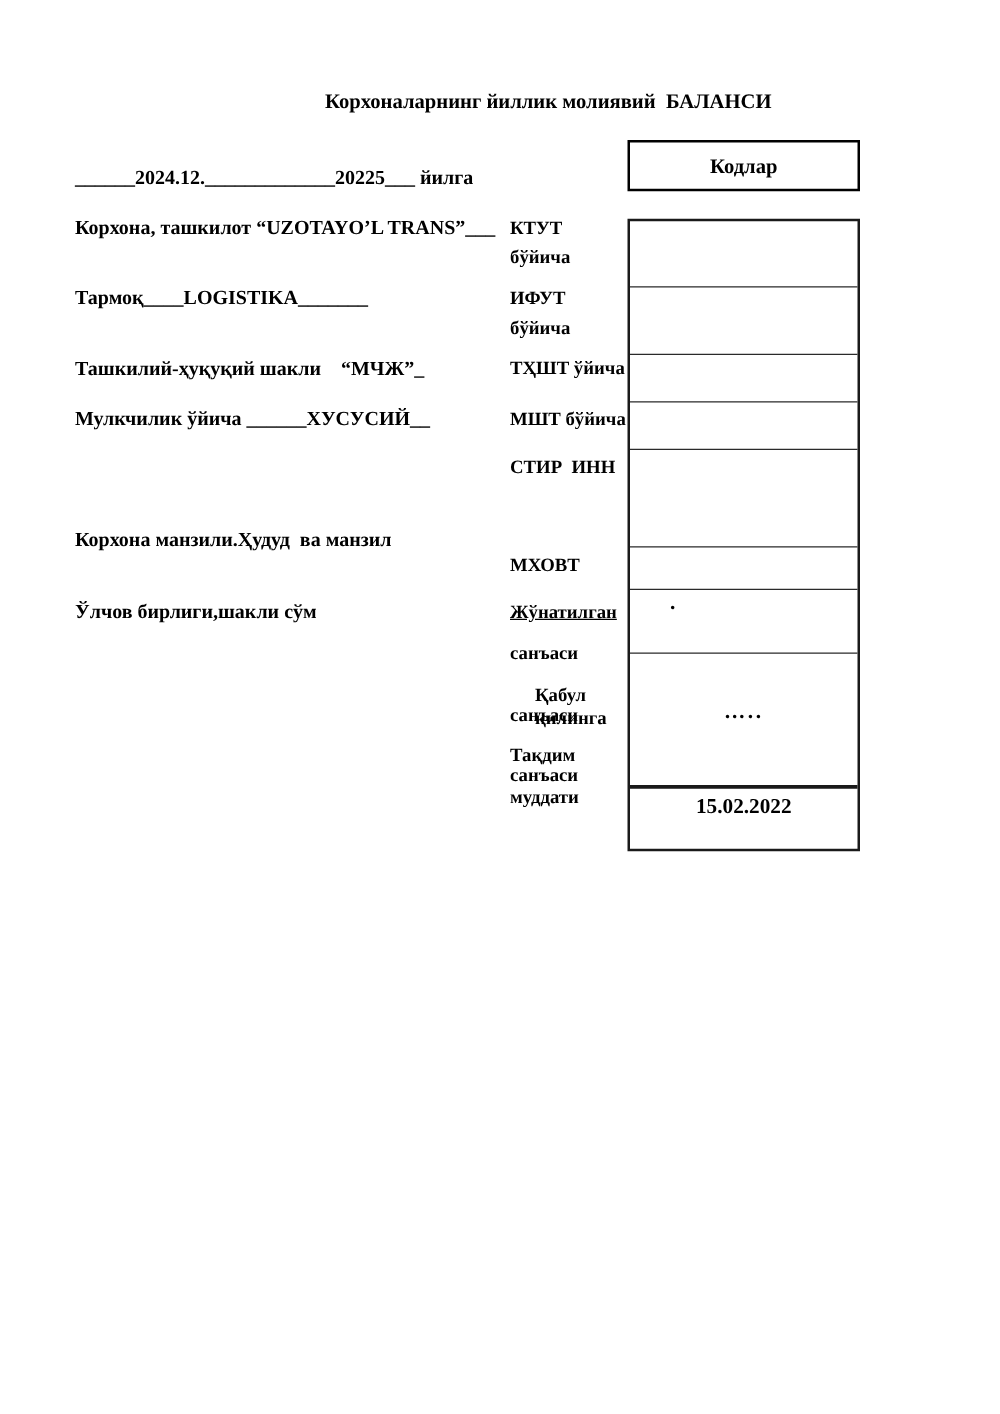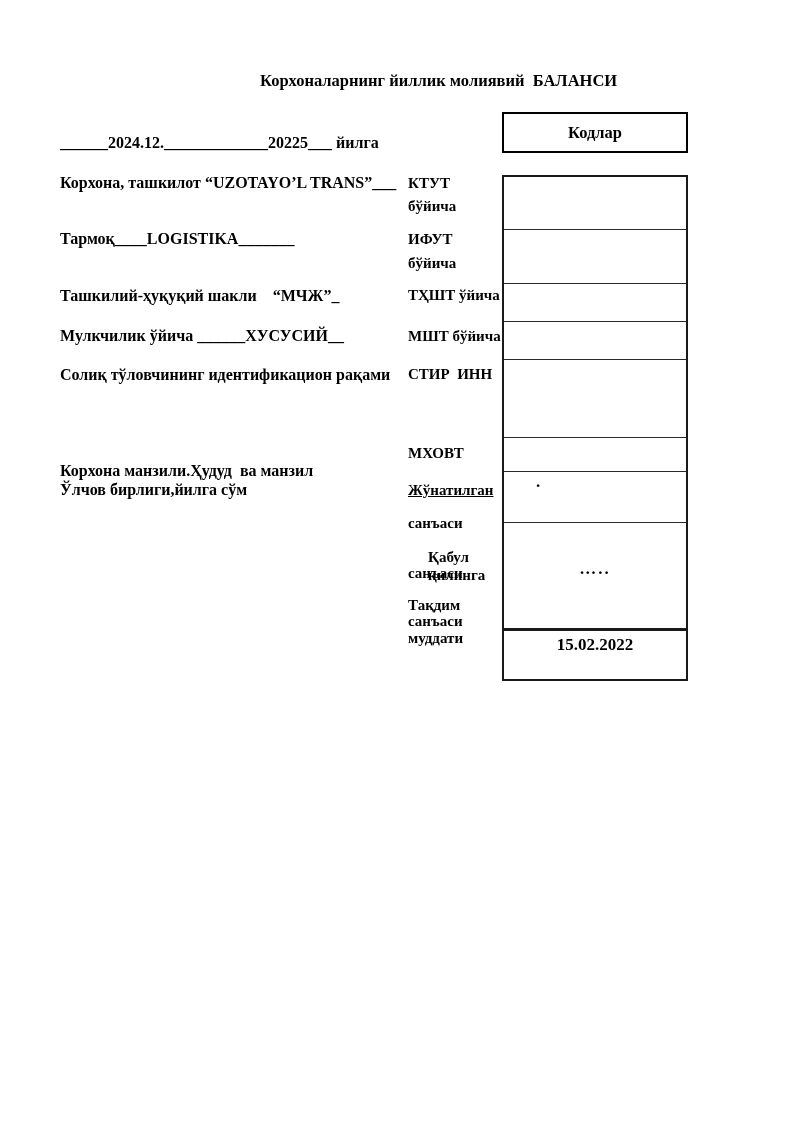"Солиқ тўловчининг идентификацион рақами" div.abs { html: <div>Солиқ тўловчининг идентификацион рақами</div> -> none }
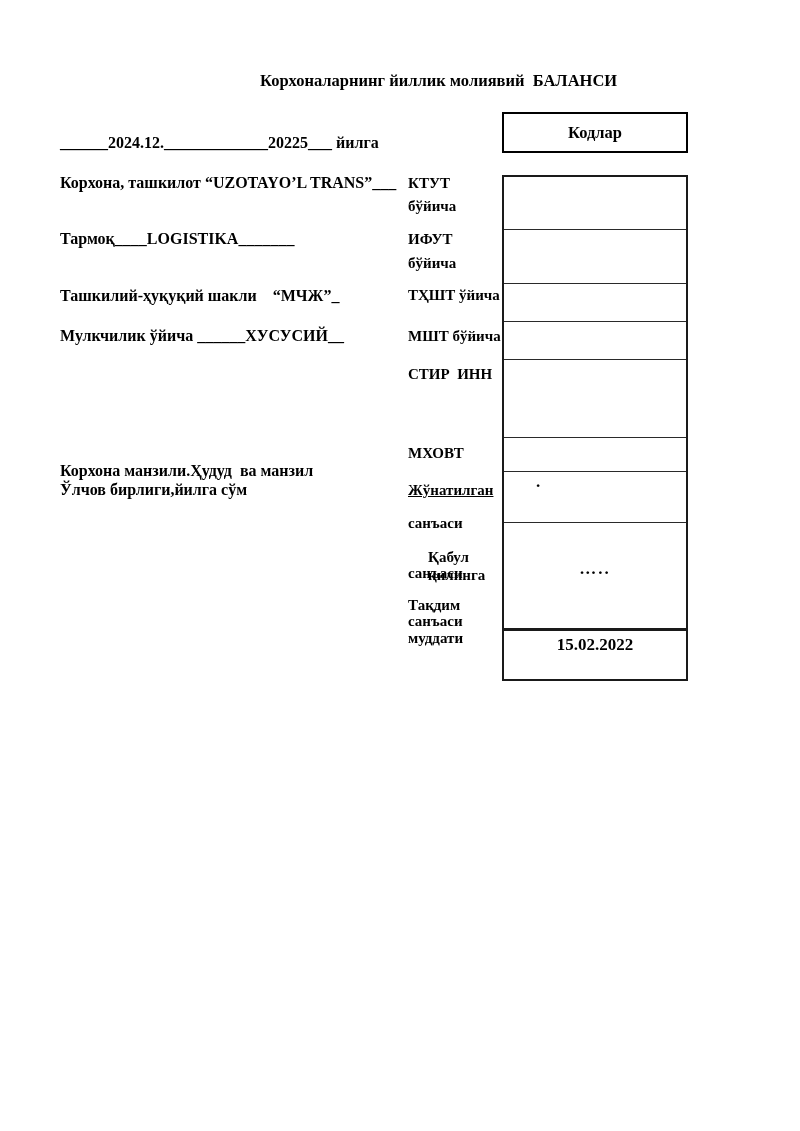"Корхона манзили.Ҳудуд ва манзил" div.abs { margin-top: 38px -> none }
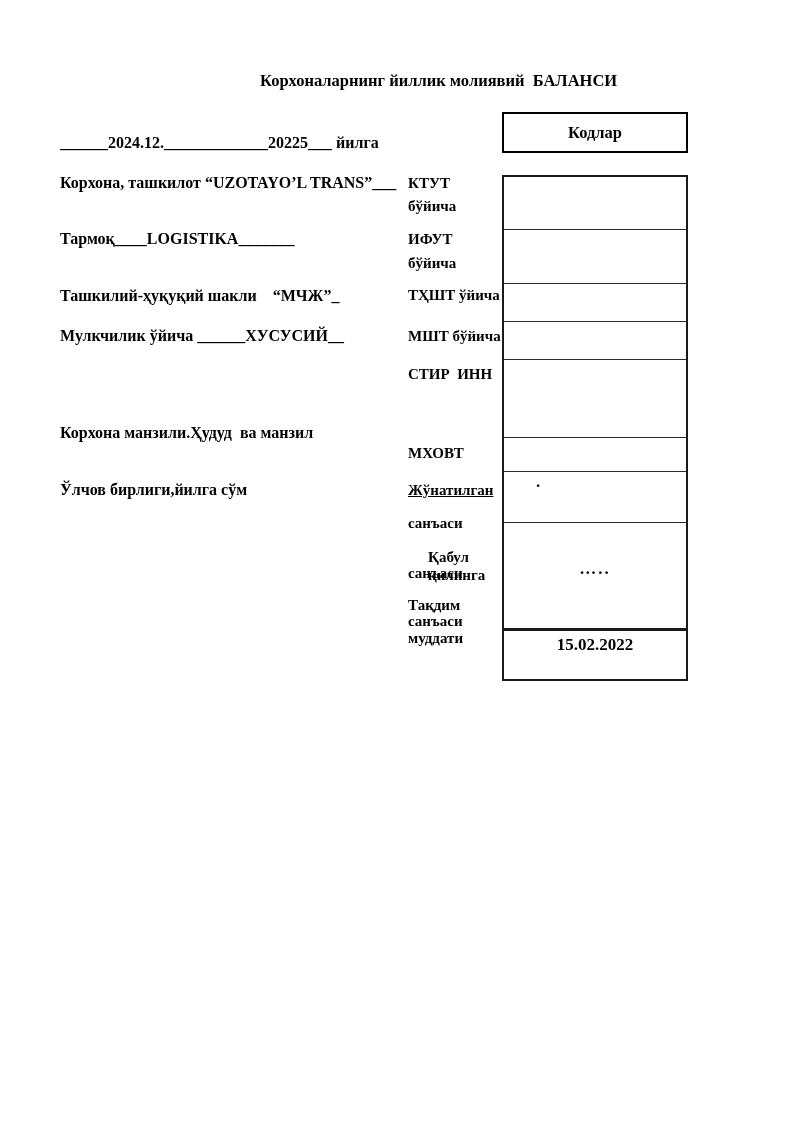"Ўлчов бирлиги,йилга сўм" div.abs { text: бирлиги,йилга -> бирлиги,шакли }
